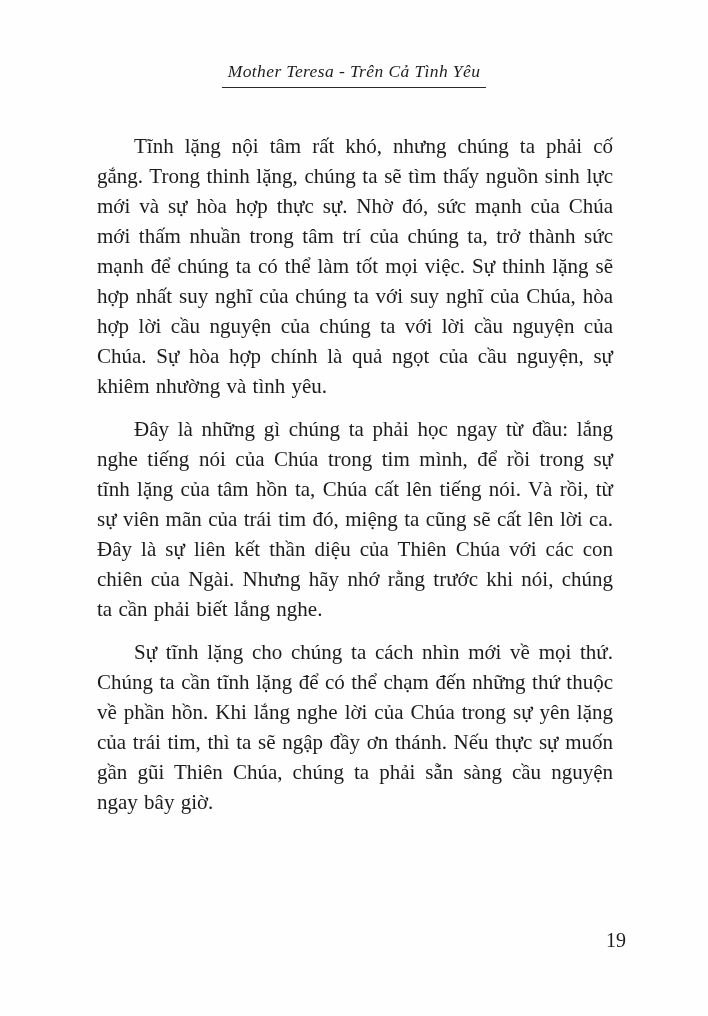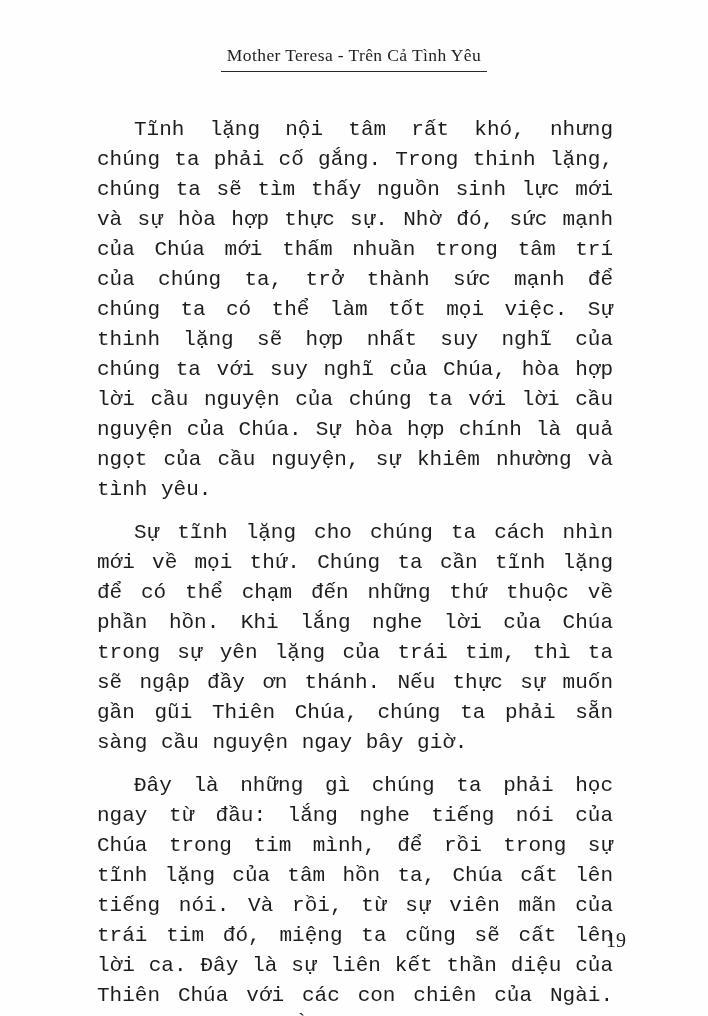"Mother Teresa - Trên Cả" .header-wrap { font-style: none -> italic; padding-top: 44px -> 60px }
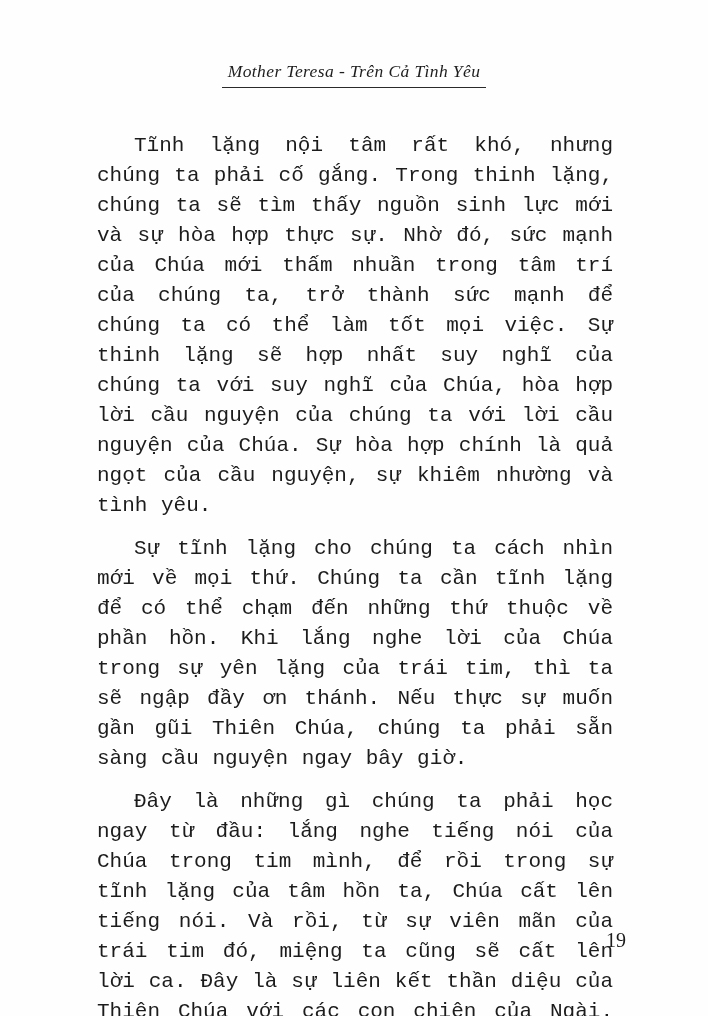"Tĩnh lặng nội tâm rất" .body-para { font-family: Liberation Mono, monospace -> none }
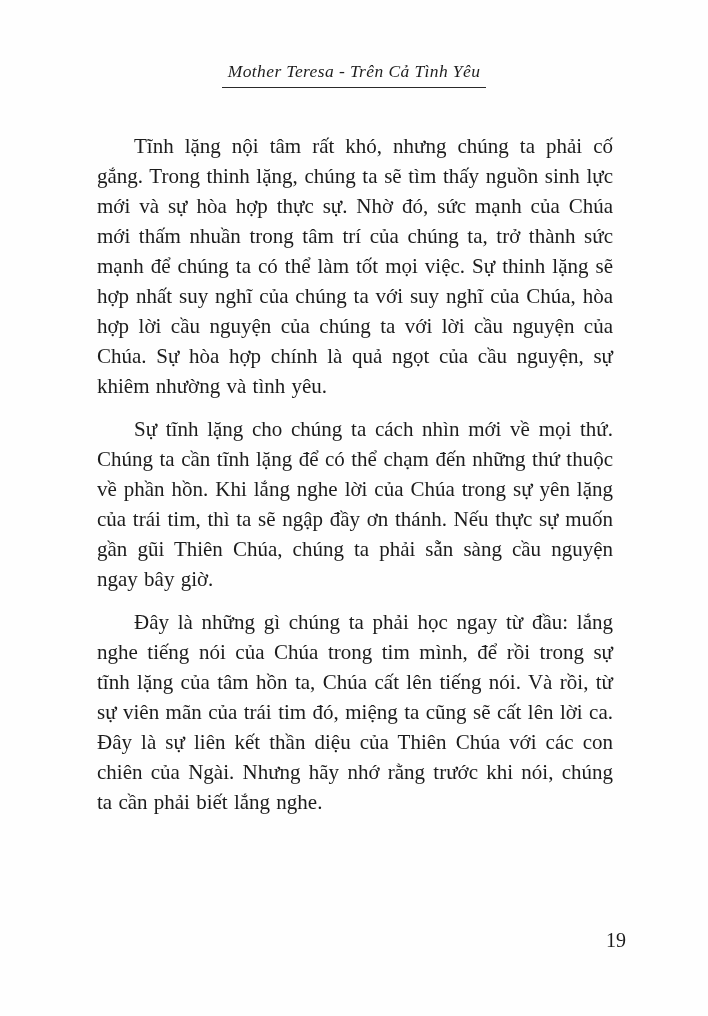"Sự tĩnh lặng cho chúng" p.body-para { order: before "Đây là những gì chúng" -> after "Đây là những gì chúng" }
